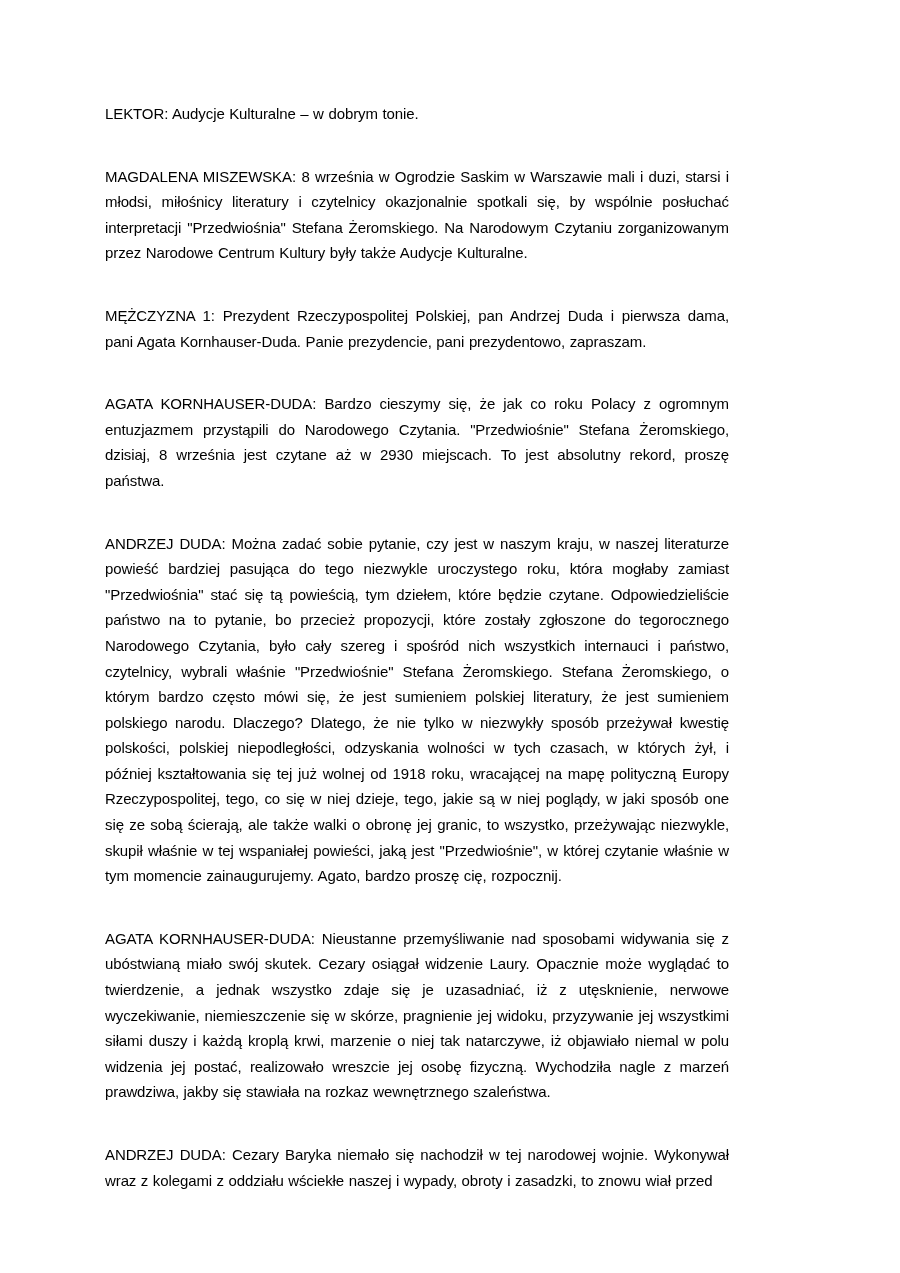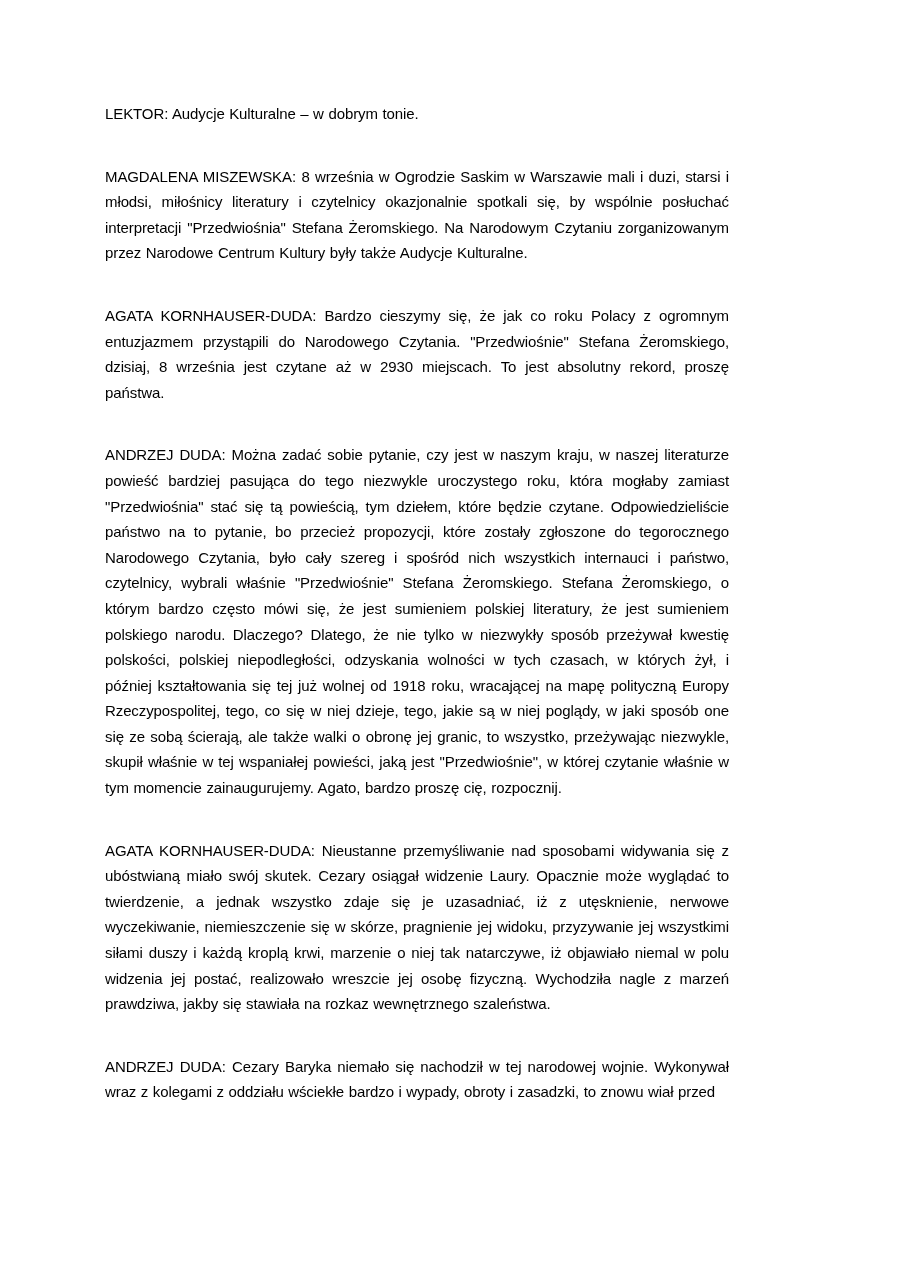"MĘŻCZYZNA 1: Prezydent Rzeczypospolitej" p.paragraph { html: none -> <p><span>MĘŻCZYZNA 1:</span> <span>Prezydent Rzeczypospolitej Polskiej, pan Andrzej Duda i pierwsza dama, pani Agata Kornhauser-Duda. Panie prezydencie, pani prezydentowo, zapraszam.</span></p> }
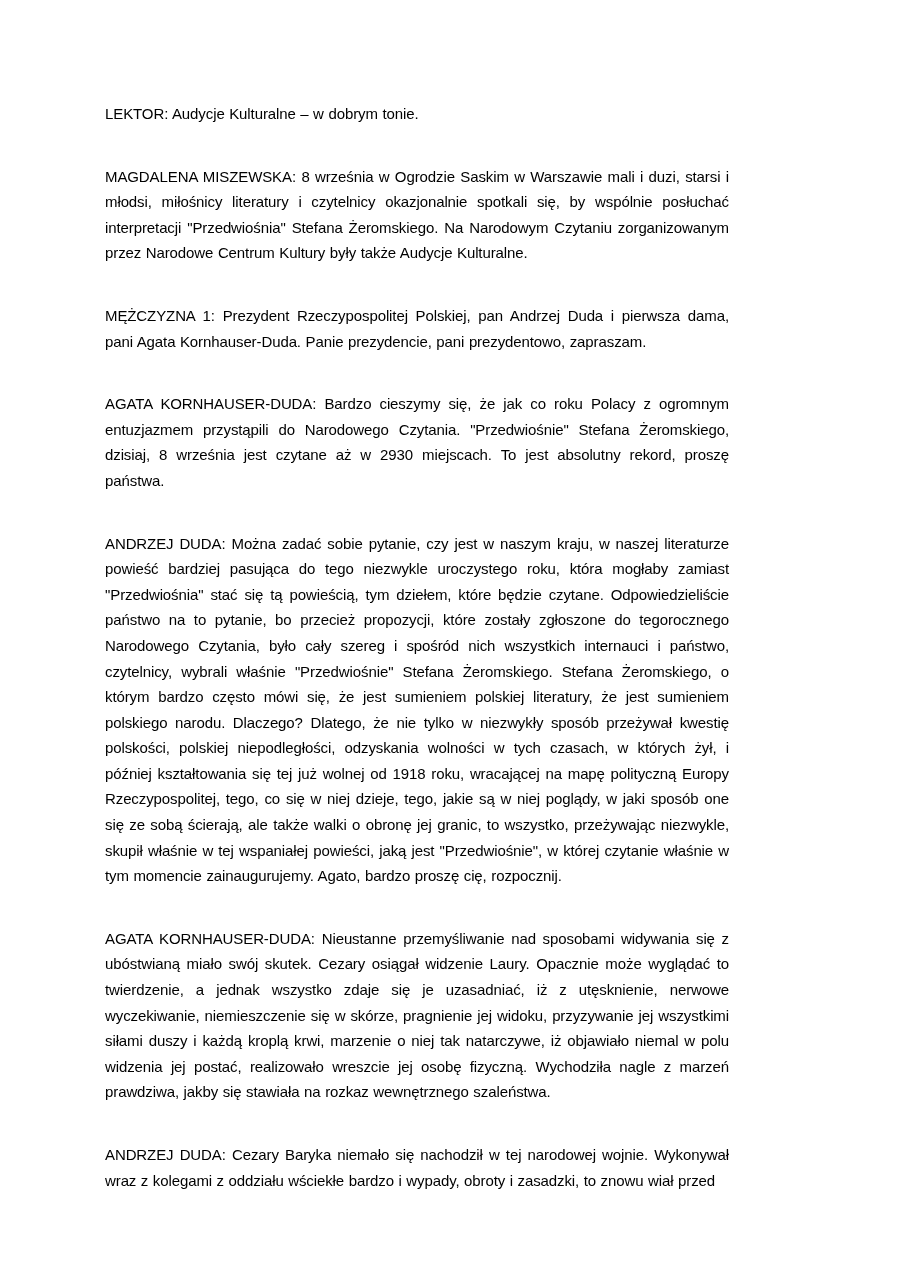"Cezary Baryka niemało się nachodził" span.speech { text: bardzo -> naszej }
